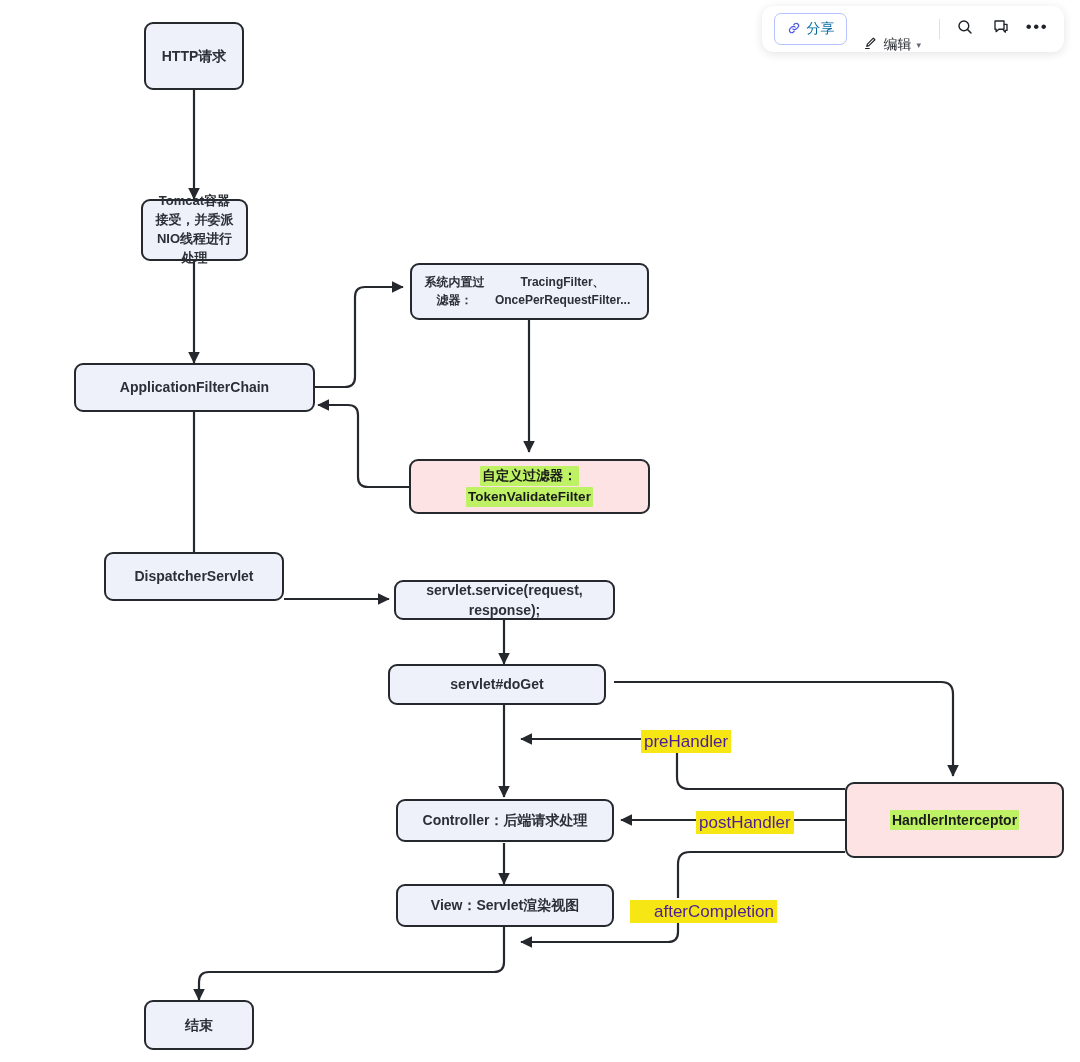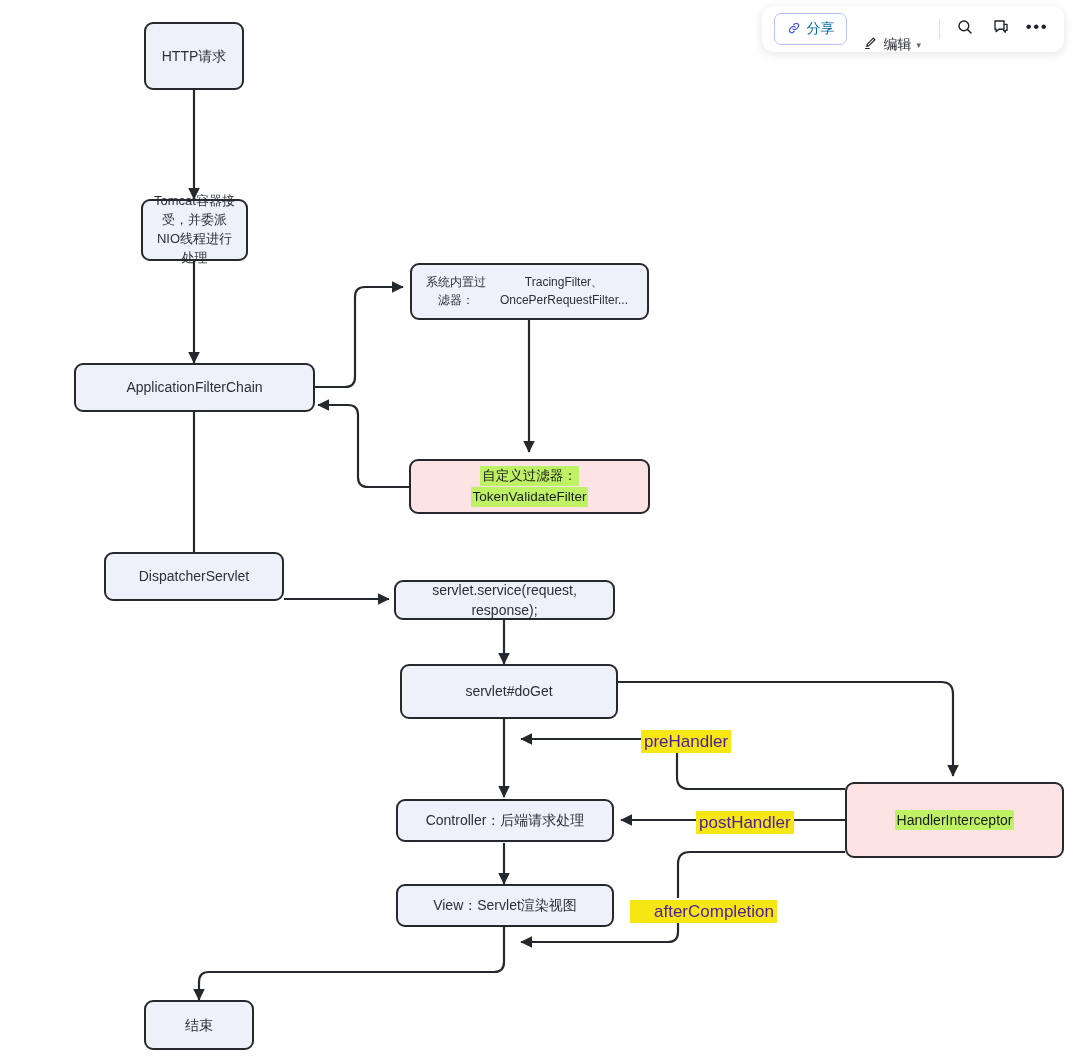"HTTP请求" .node { font-weight: none -> bold }
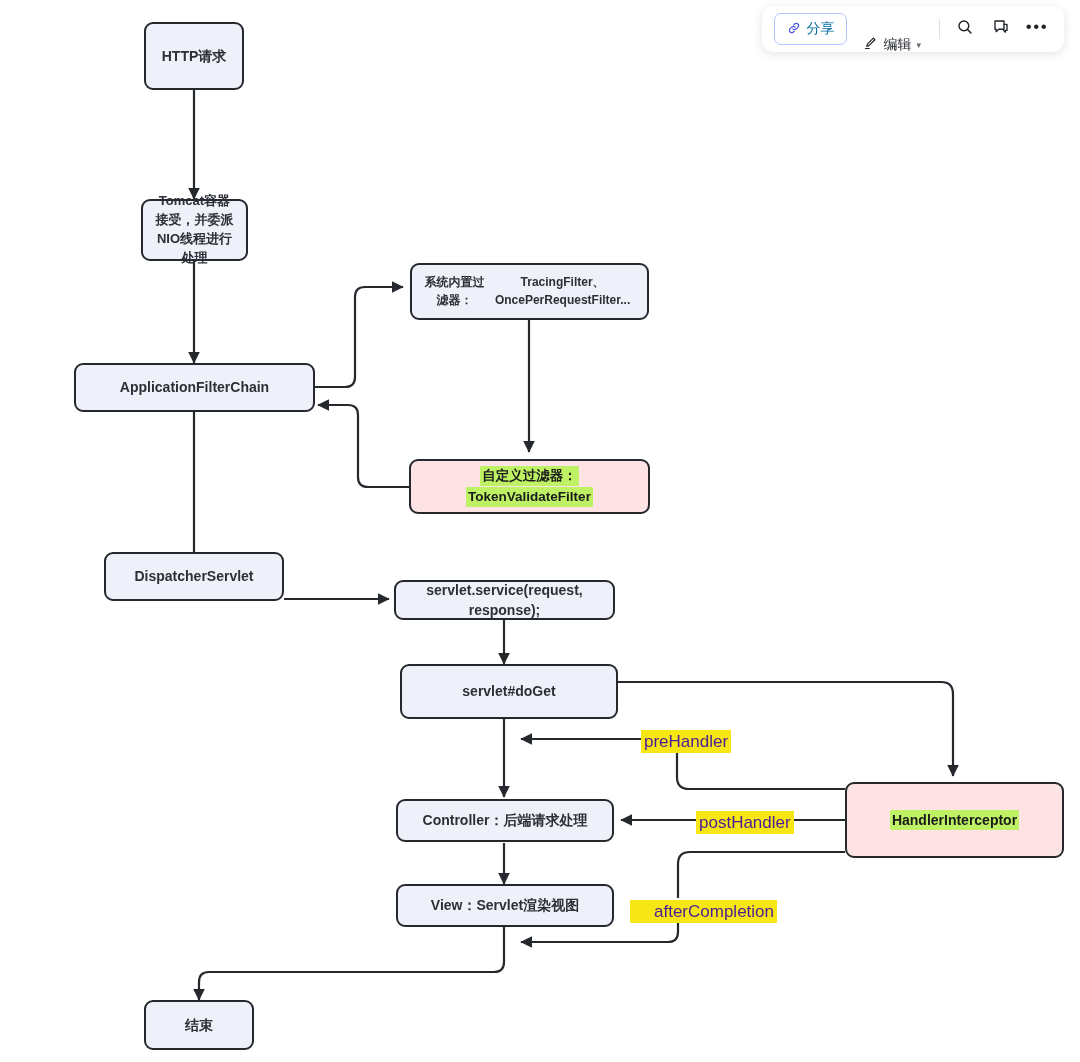"servlet#doGet" div.node { height: 55px -> 41px; left: 400px -> 388px }
